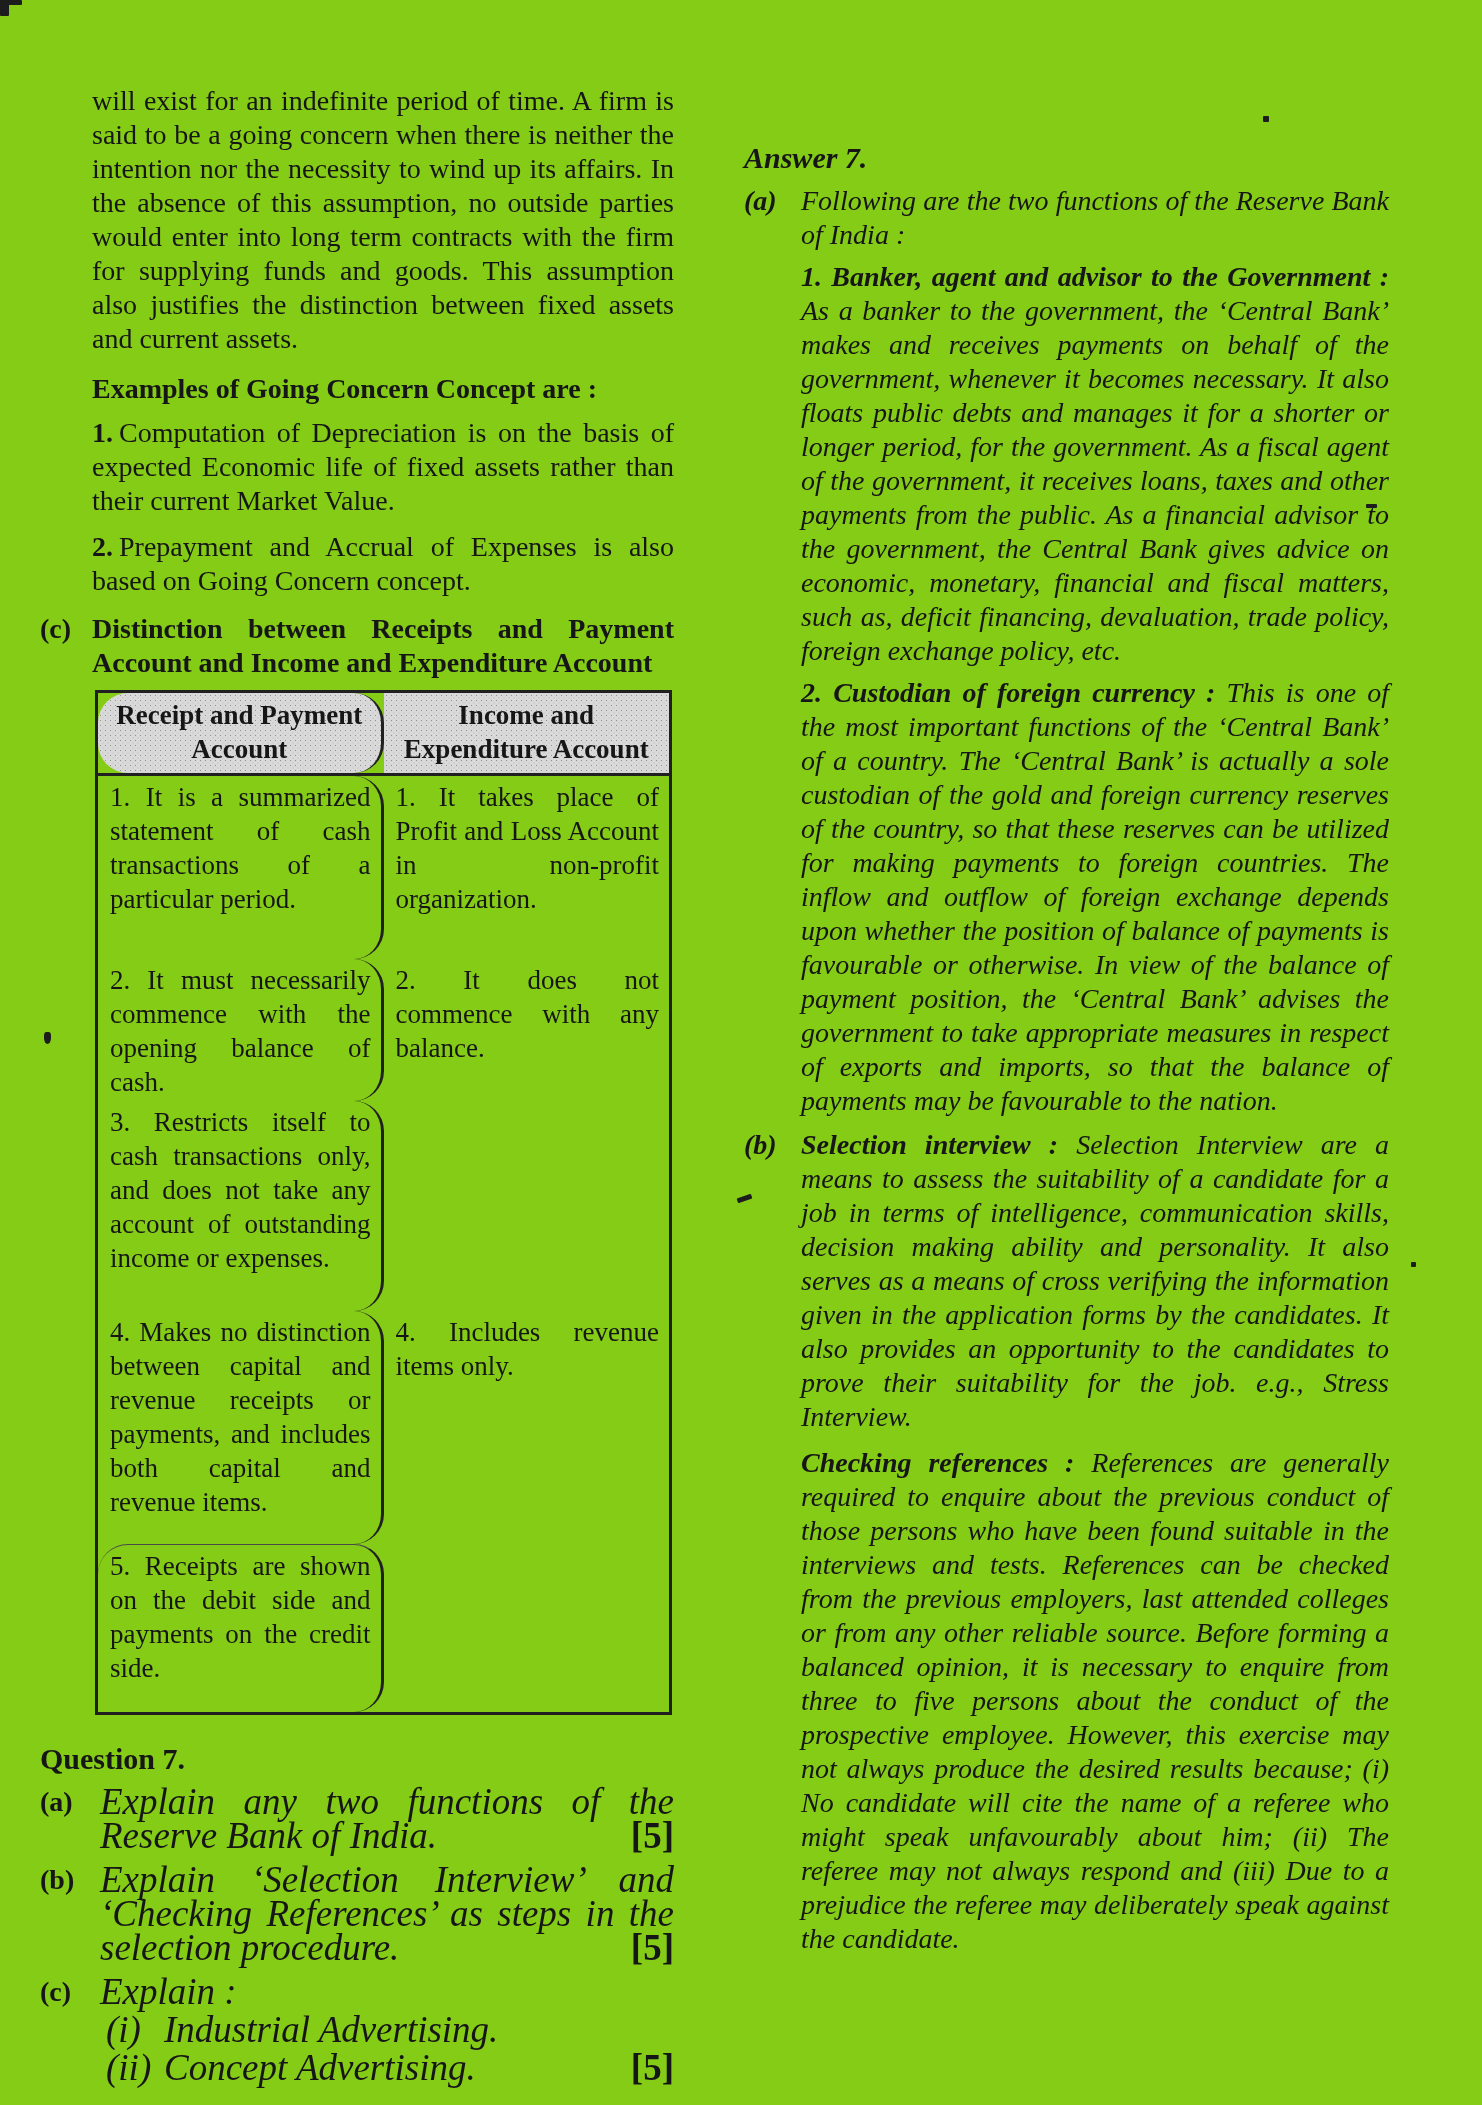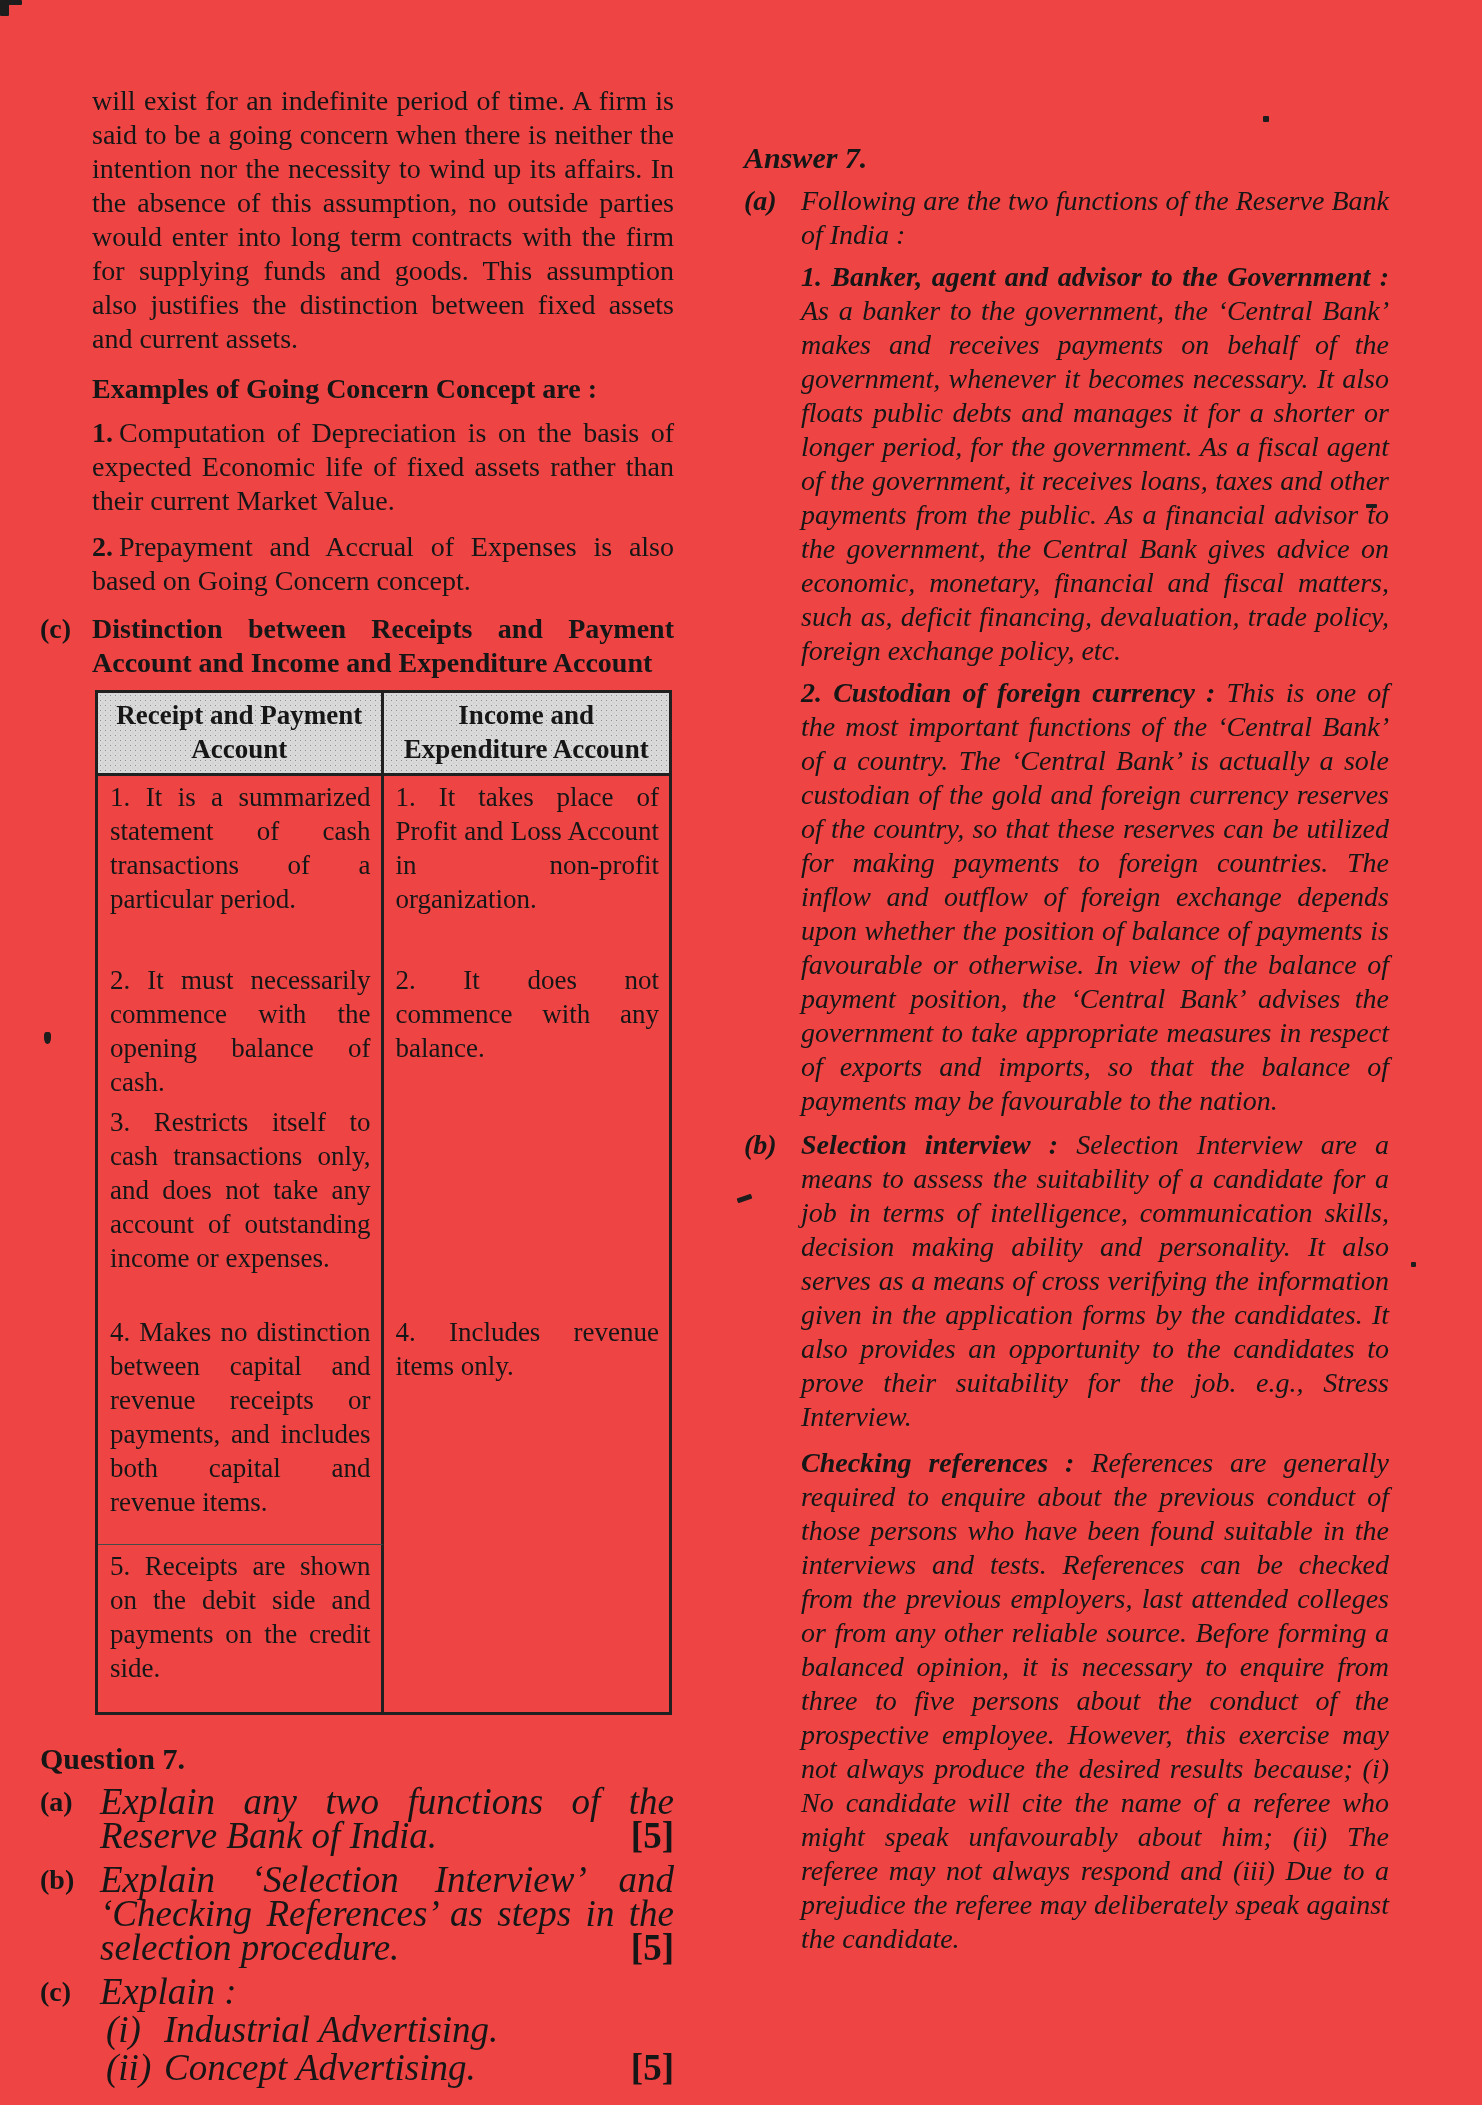"will exist for an indefinite" .page { background: #ef4444 -> #84cc16 }
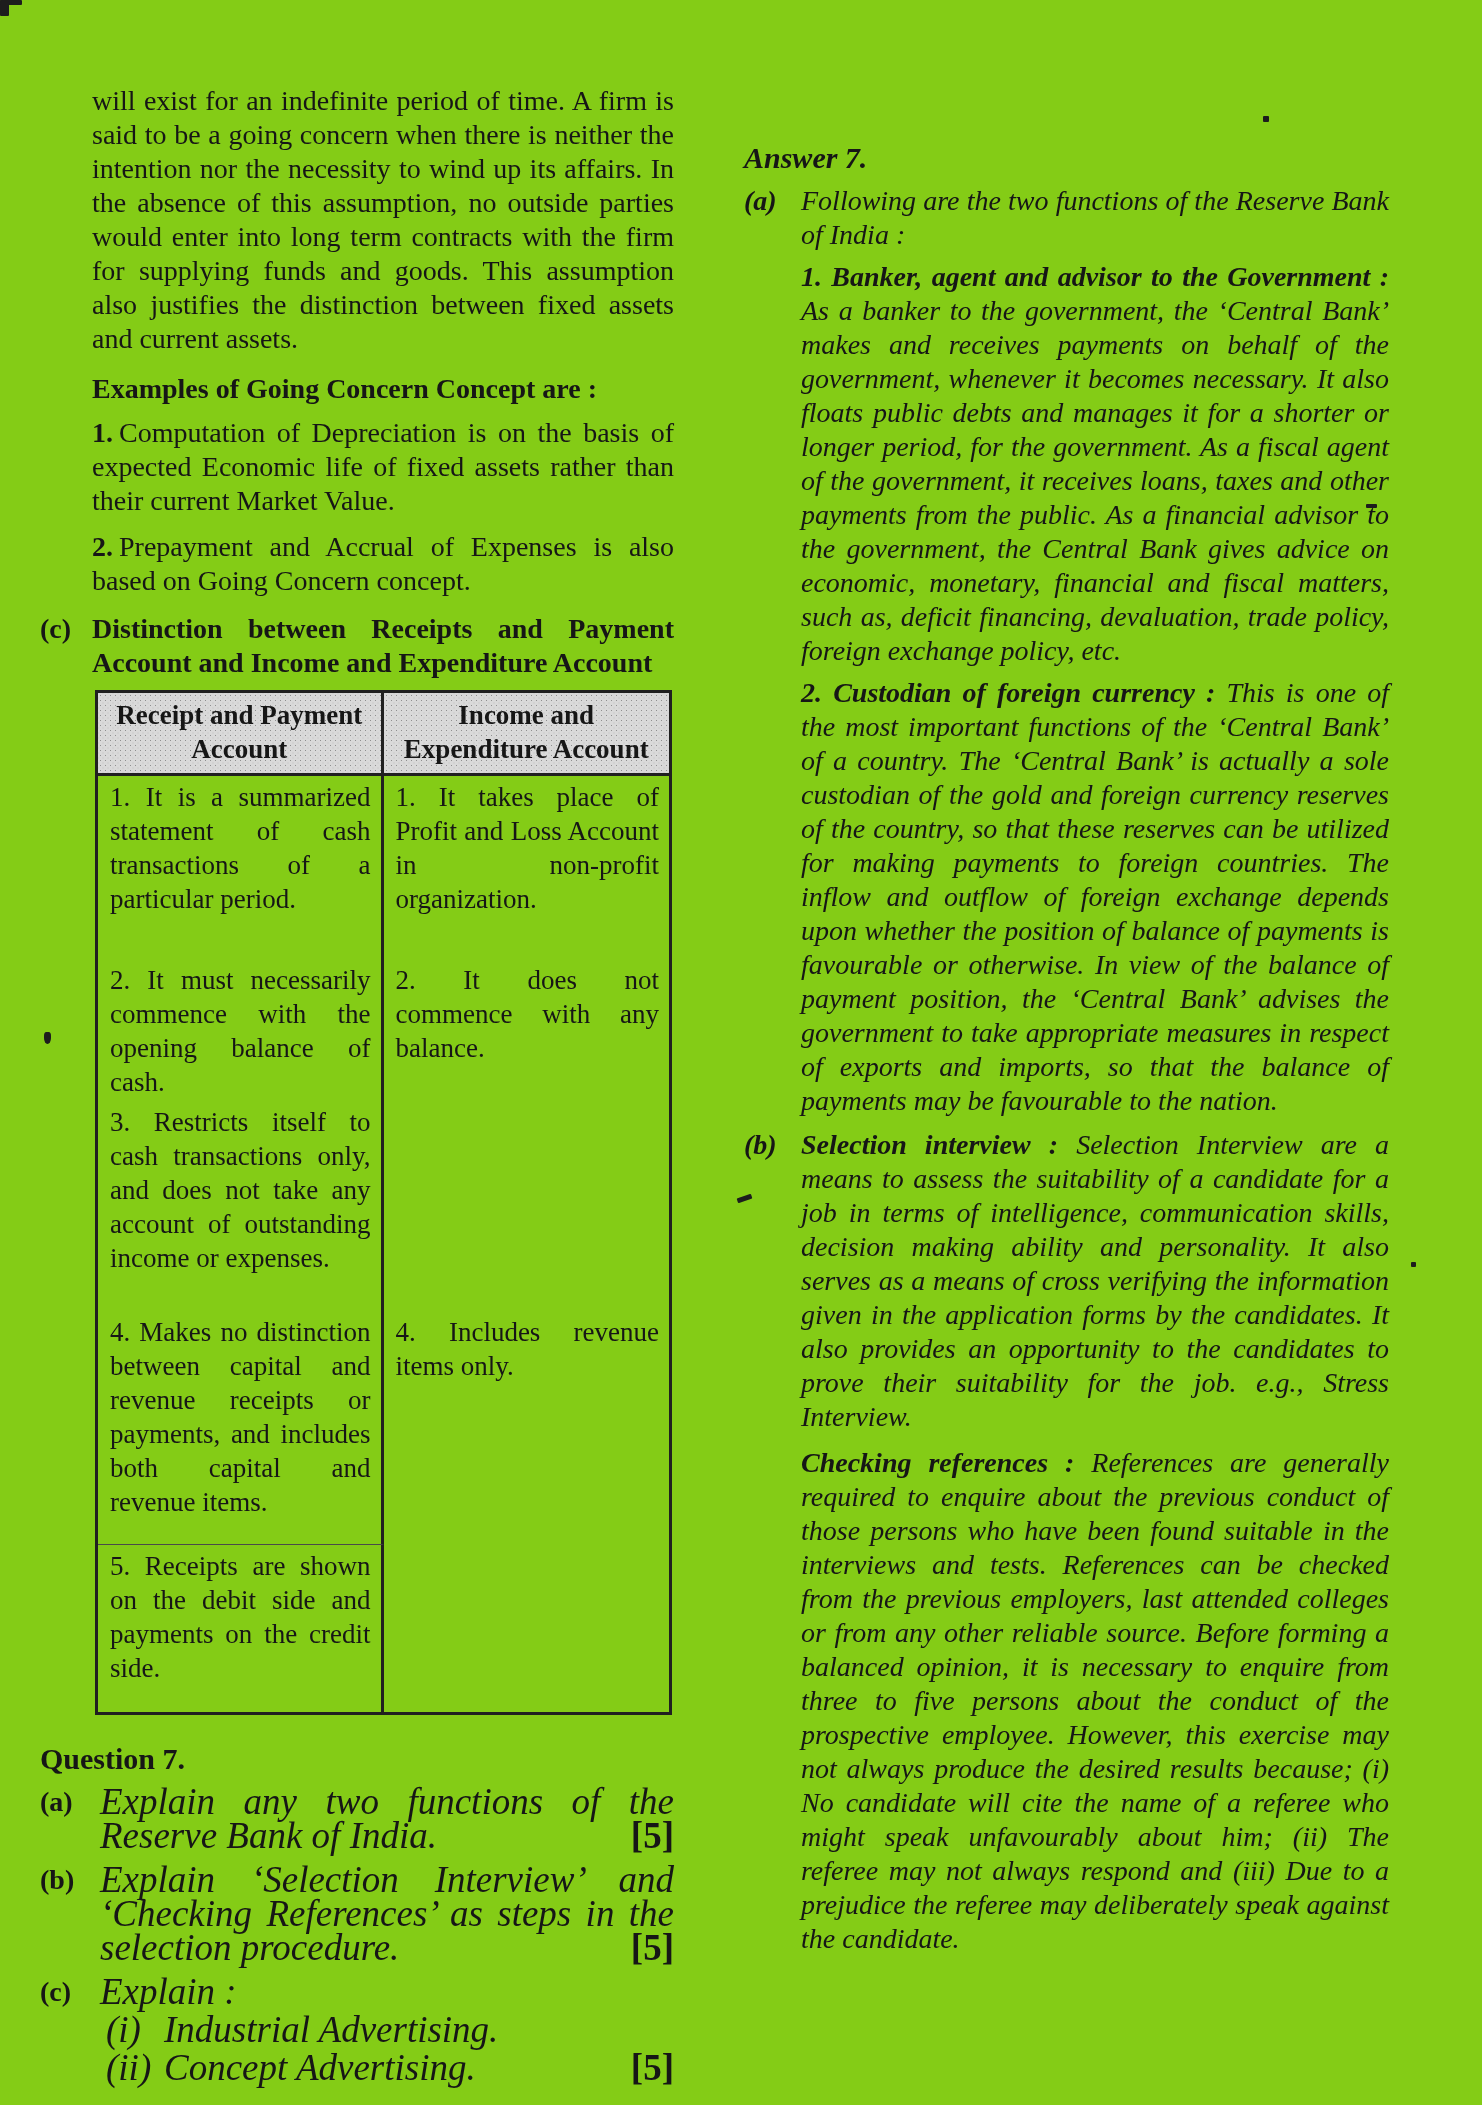"Receipt and Payment Account" .tcell:first-child { border-radius: none -> 30px }
